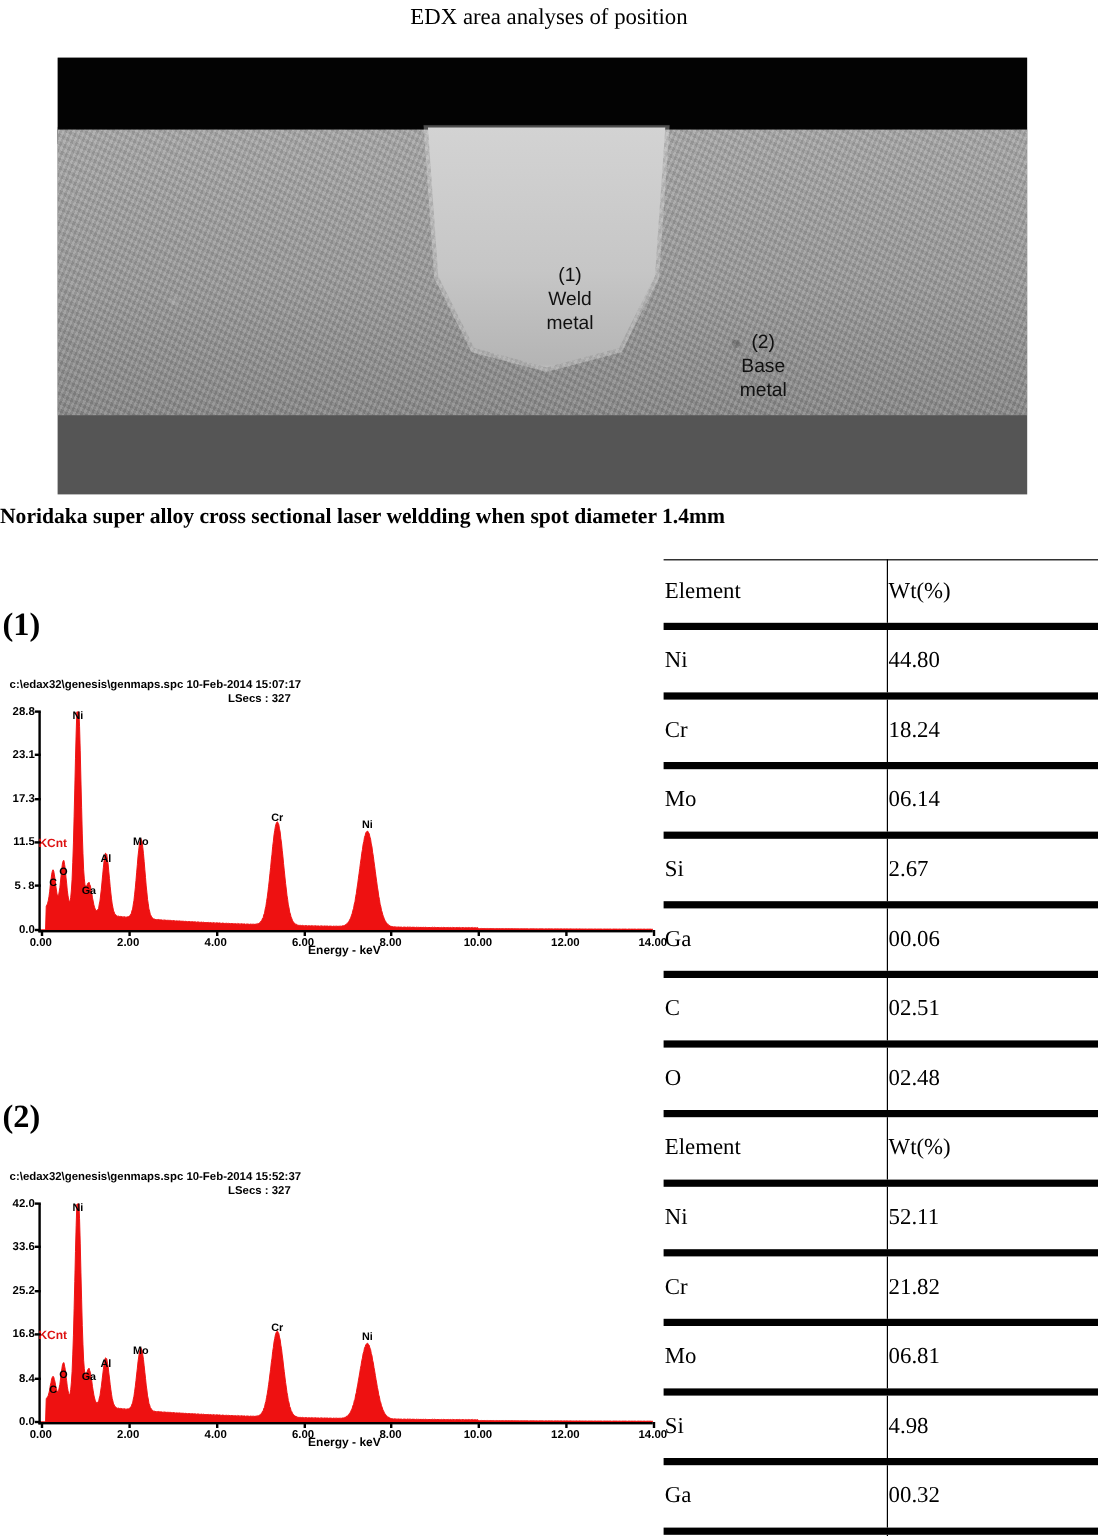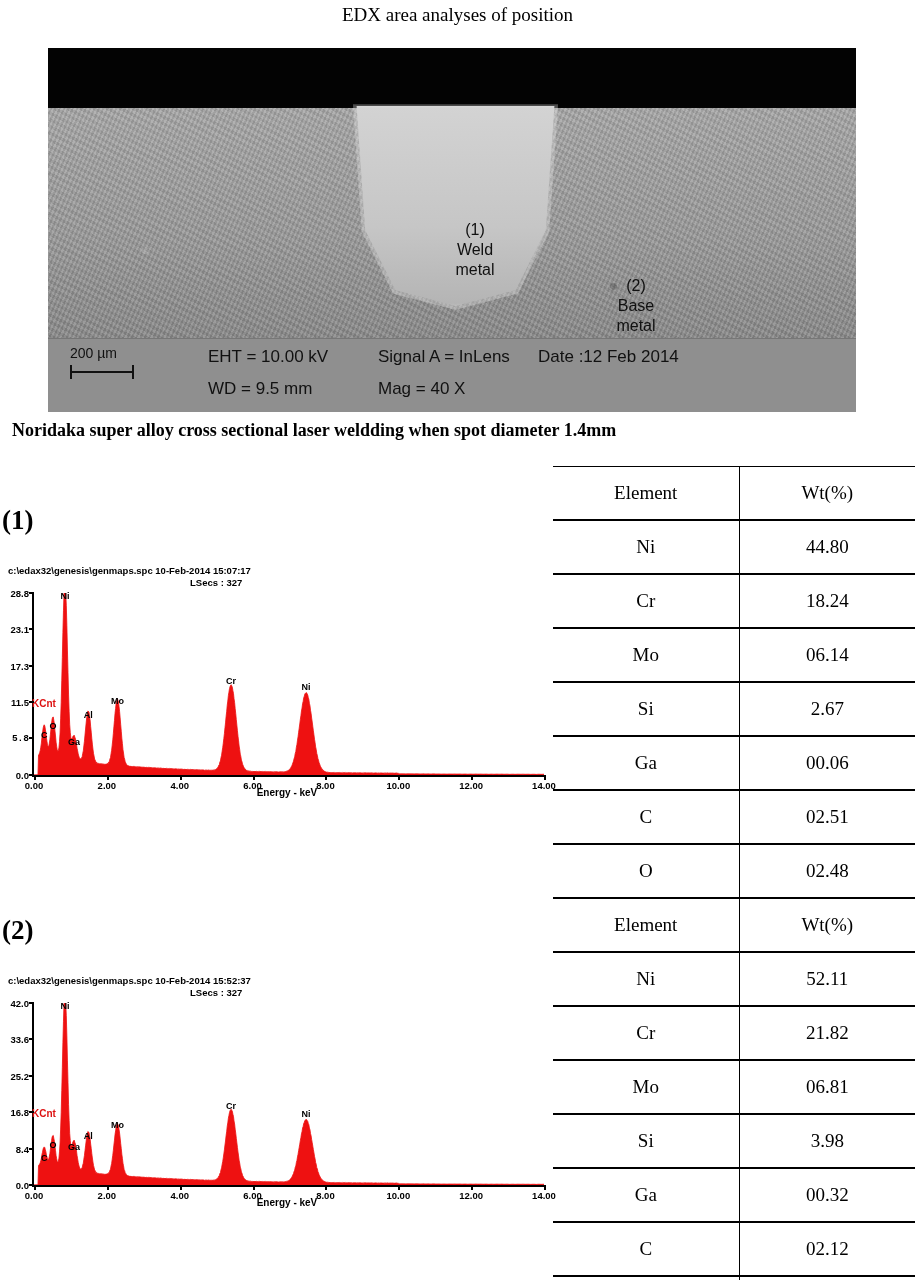"200 µm" div.sem-bar { html: <div> <div>200 µm</div> <div></div> <div>EHT = 10.00 kV</div> <div>WD = 9.5 mm</div> <div>Signal A = InLens</div> <div>Mag = 40 X</div> <div>Date :12 Feb 2014</div> </div> -> none }
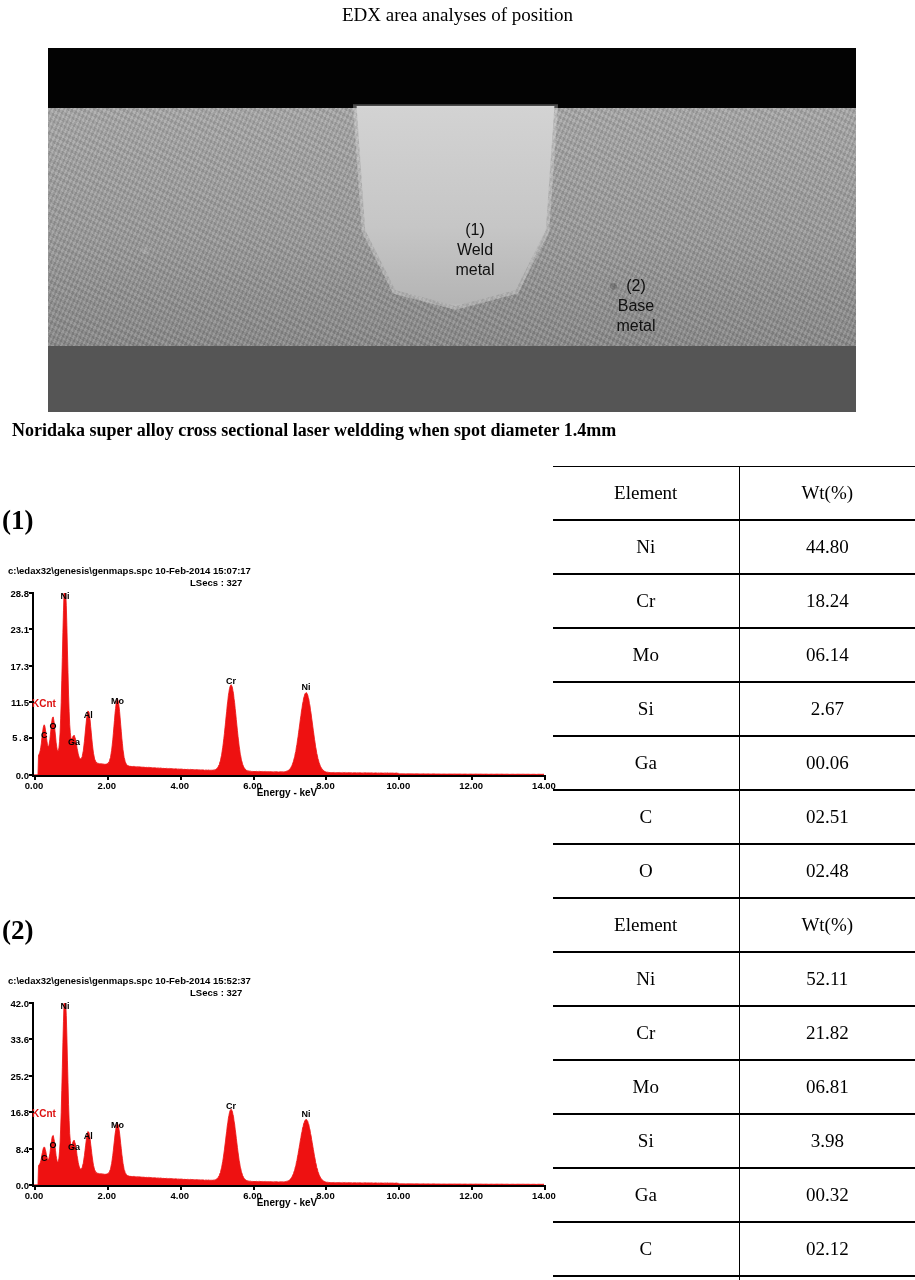"Noridaka super alloy cross sectional" .caption { left: 12px -> 0 }
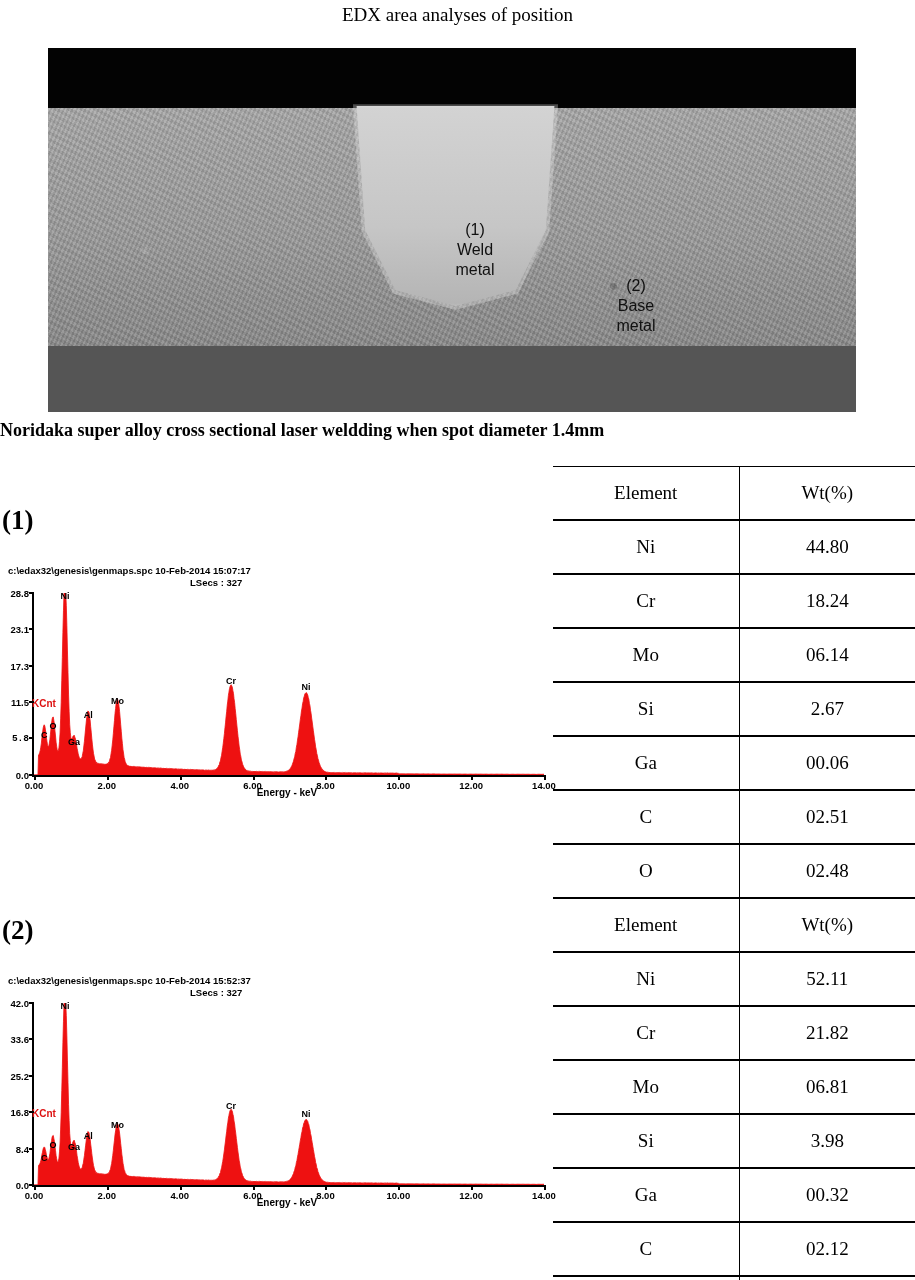"Element" .tbl td { border-bottom: 2px solid #000000 -> 6px solid #000000; text-align: center -> left }
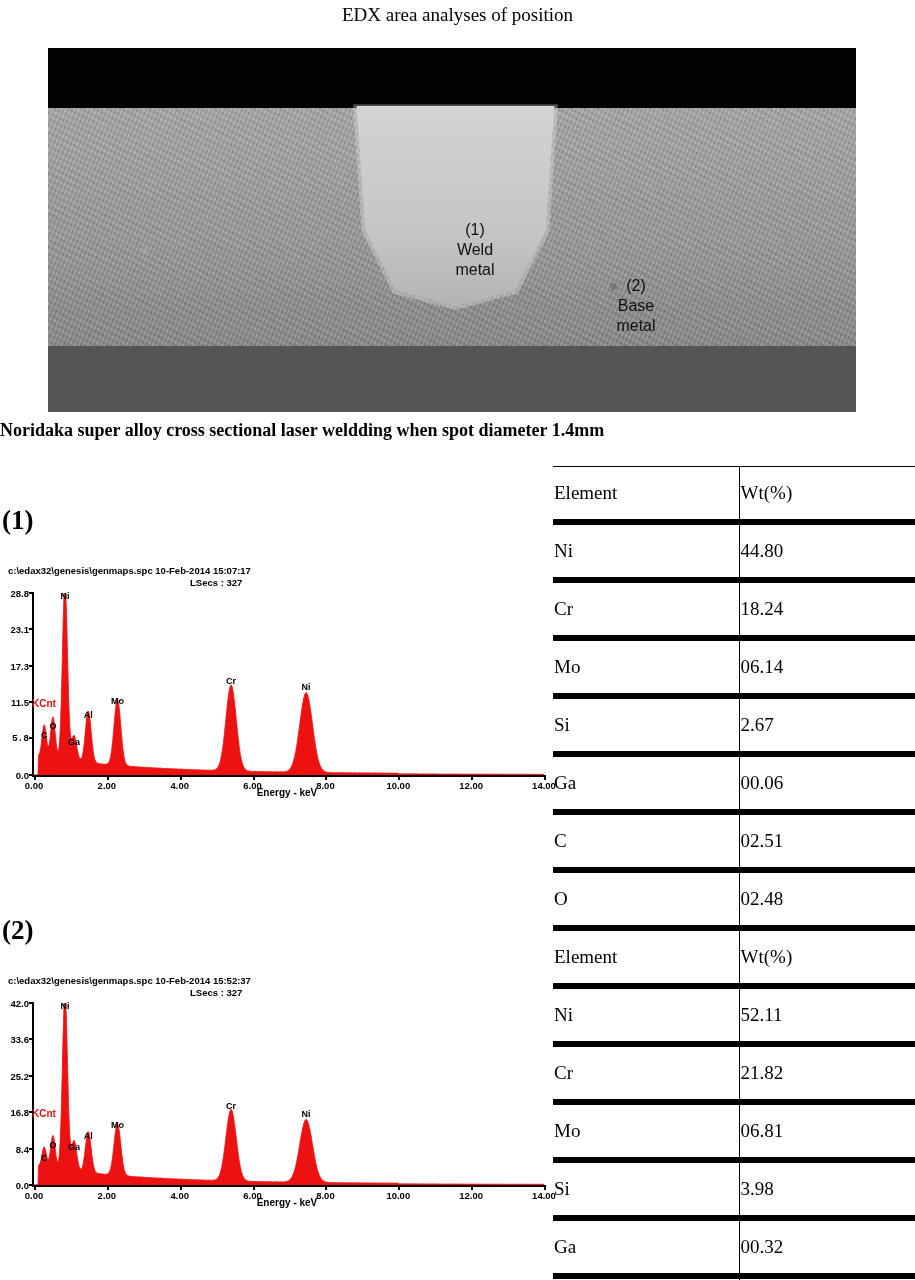"3.98" td.c-wt { text: 3.98 -> 4.98 }
